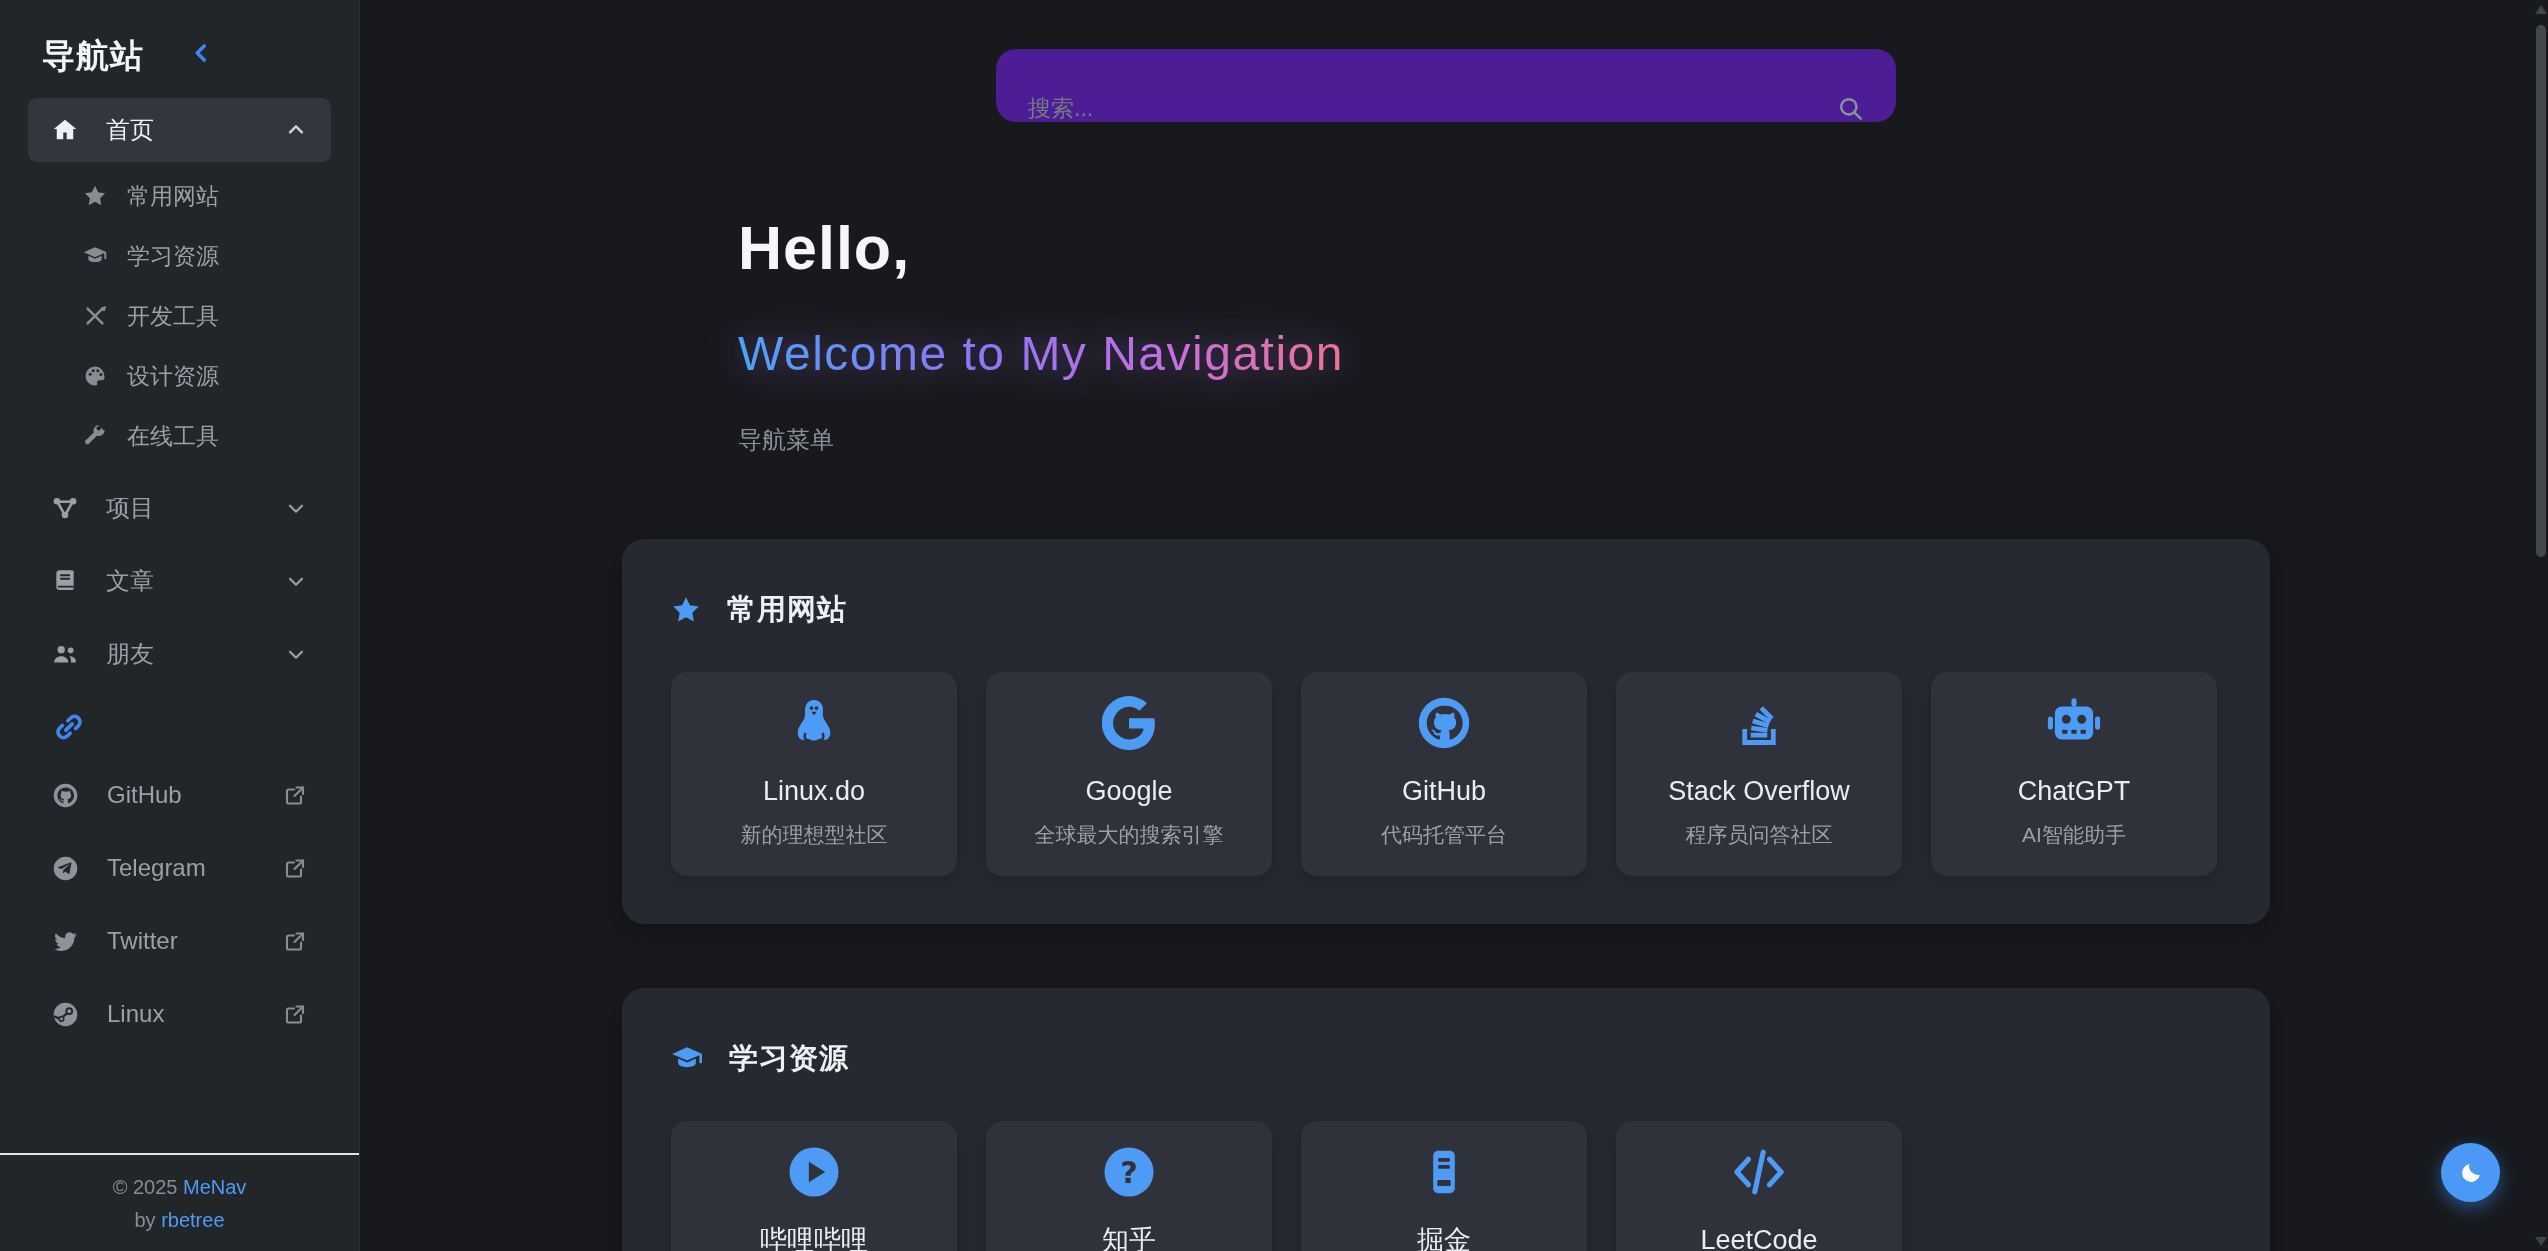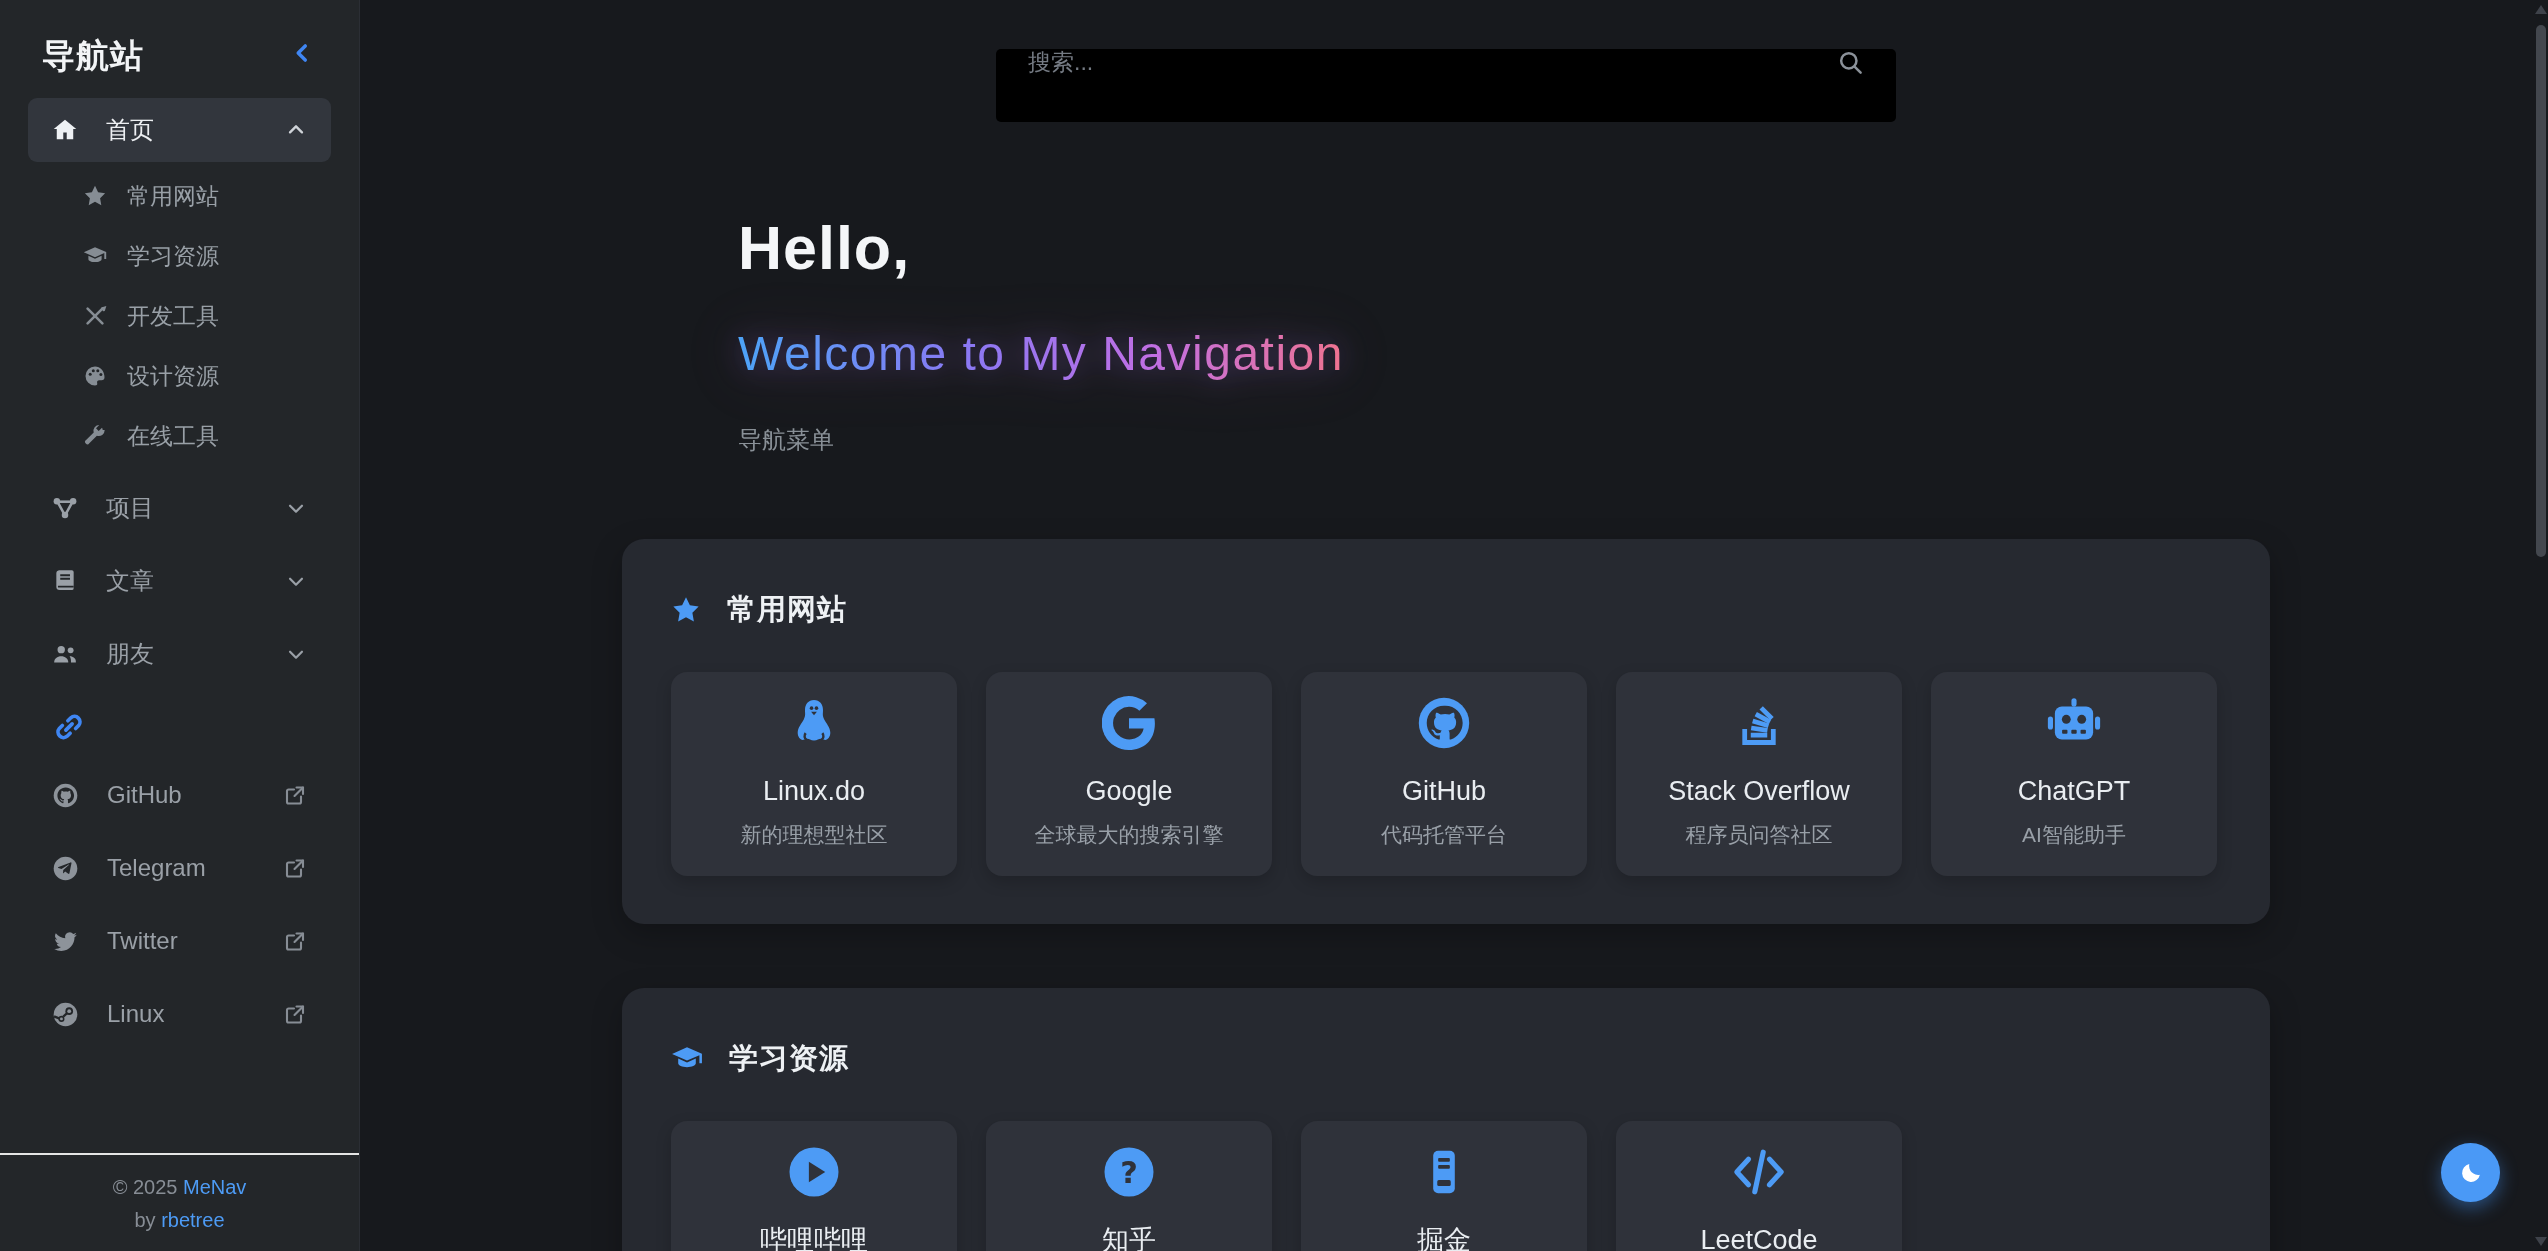"导航站" .side-header { justify-content: space-between -> none }
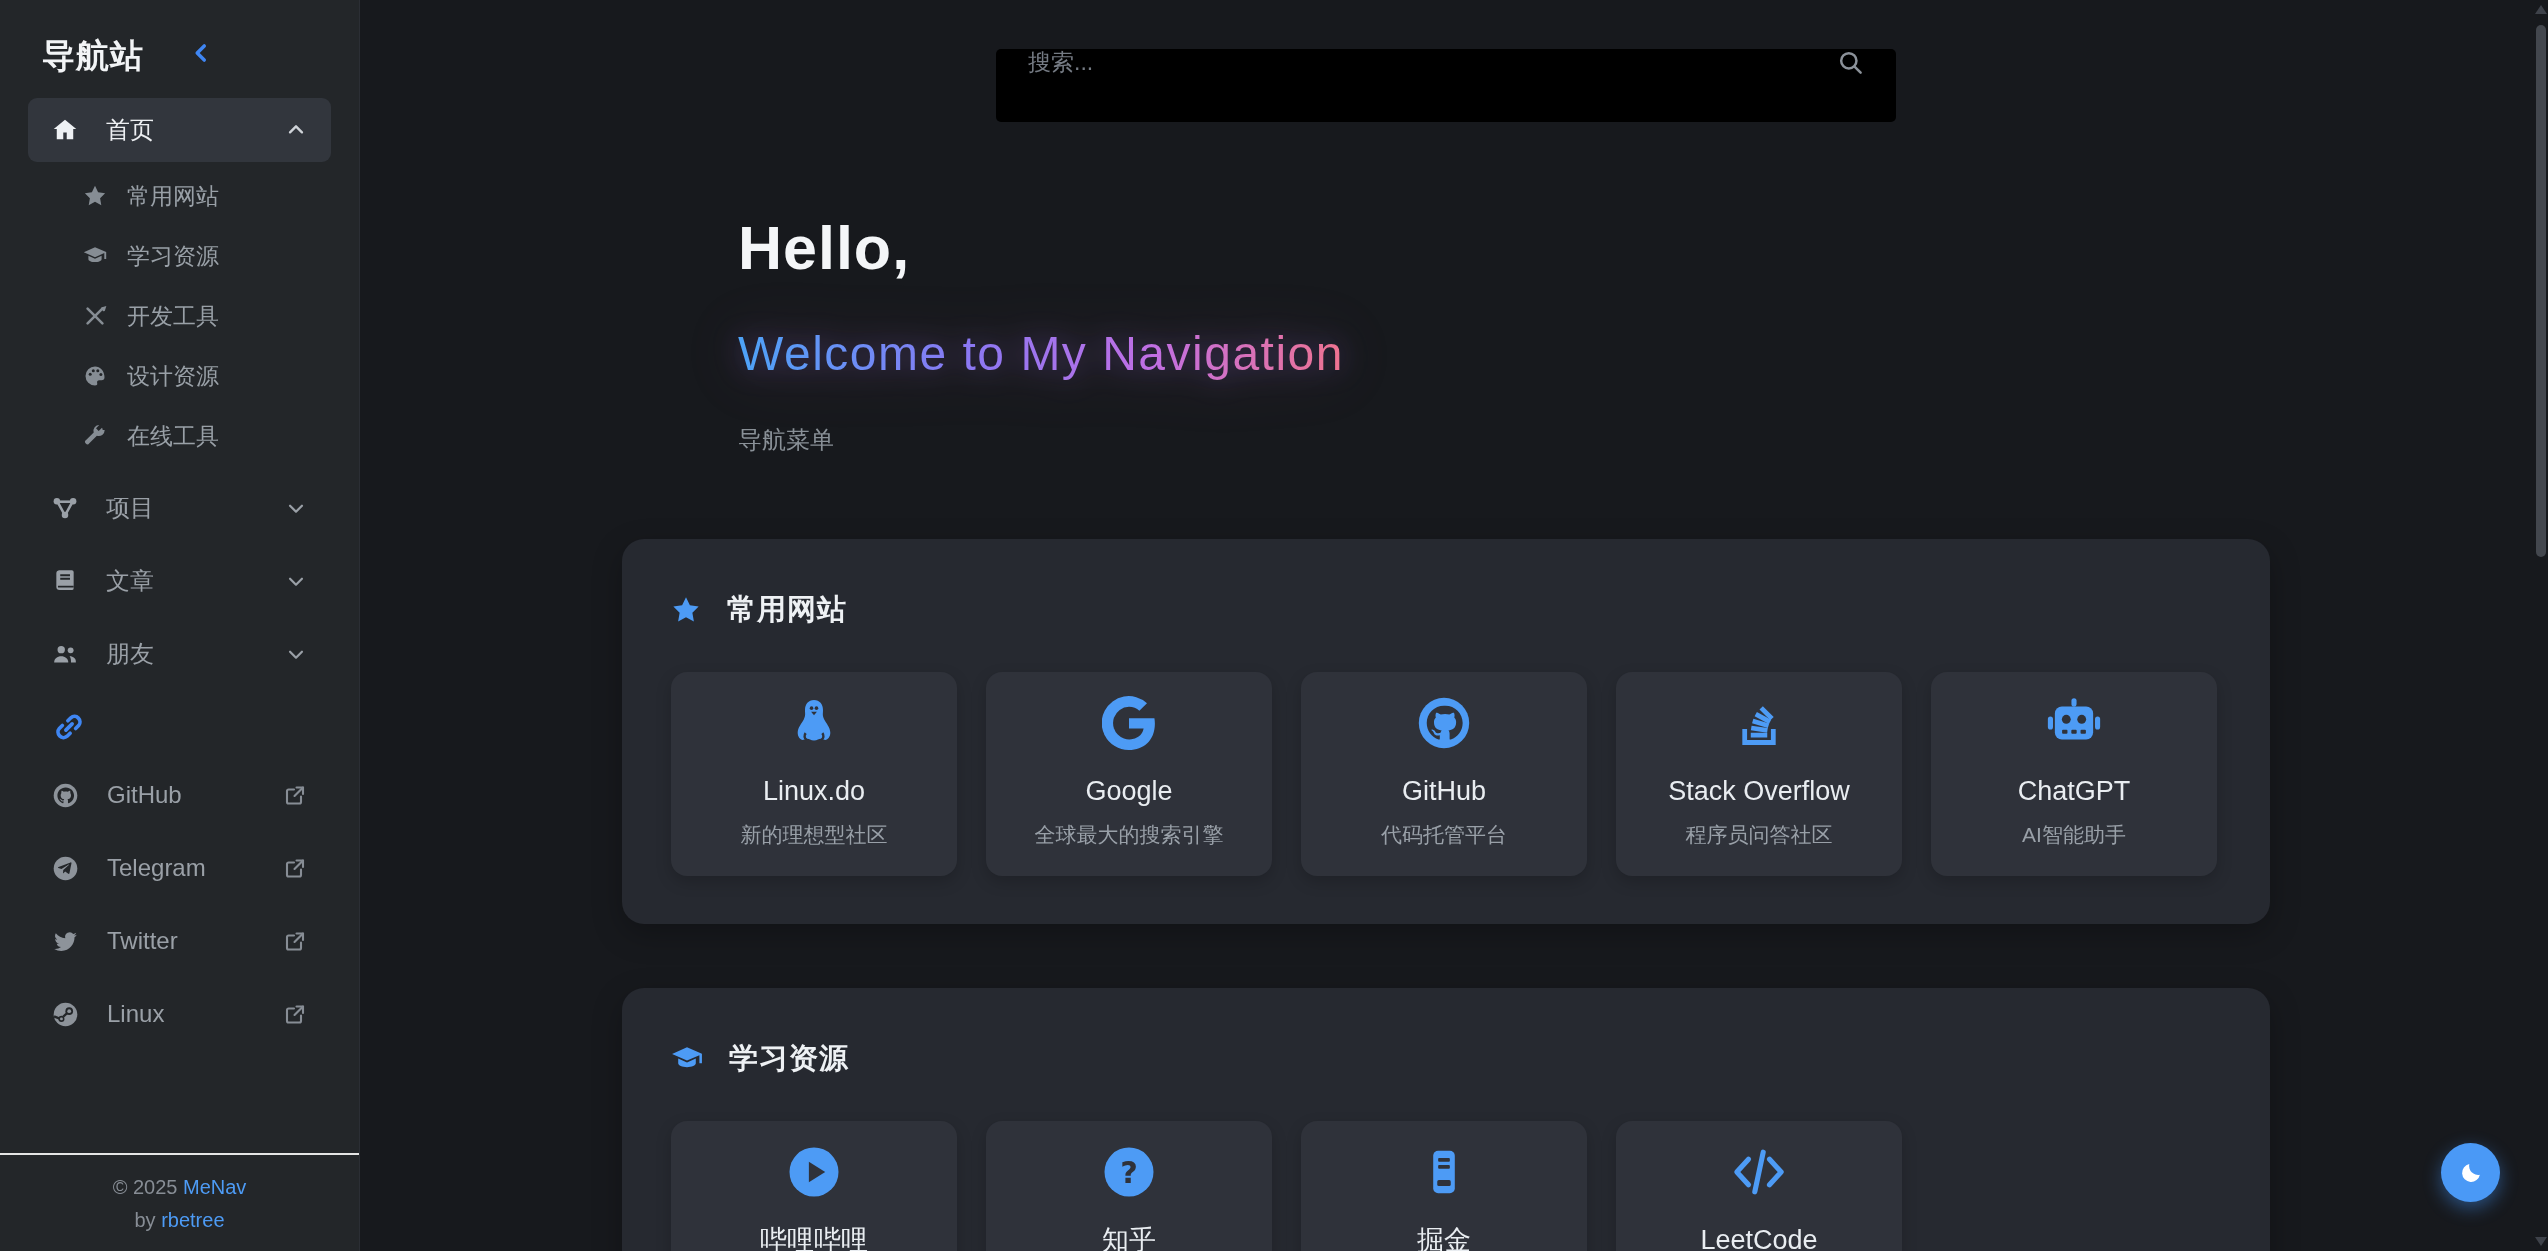"搜索..." .searchbar { align-items: flex-start -> flex-end; background: #000000 -> #4c1d95; border-radius: 5px -> 20px }
